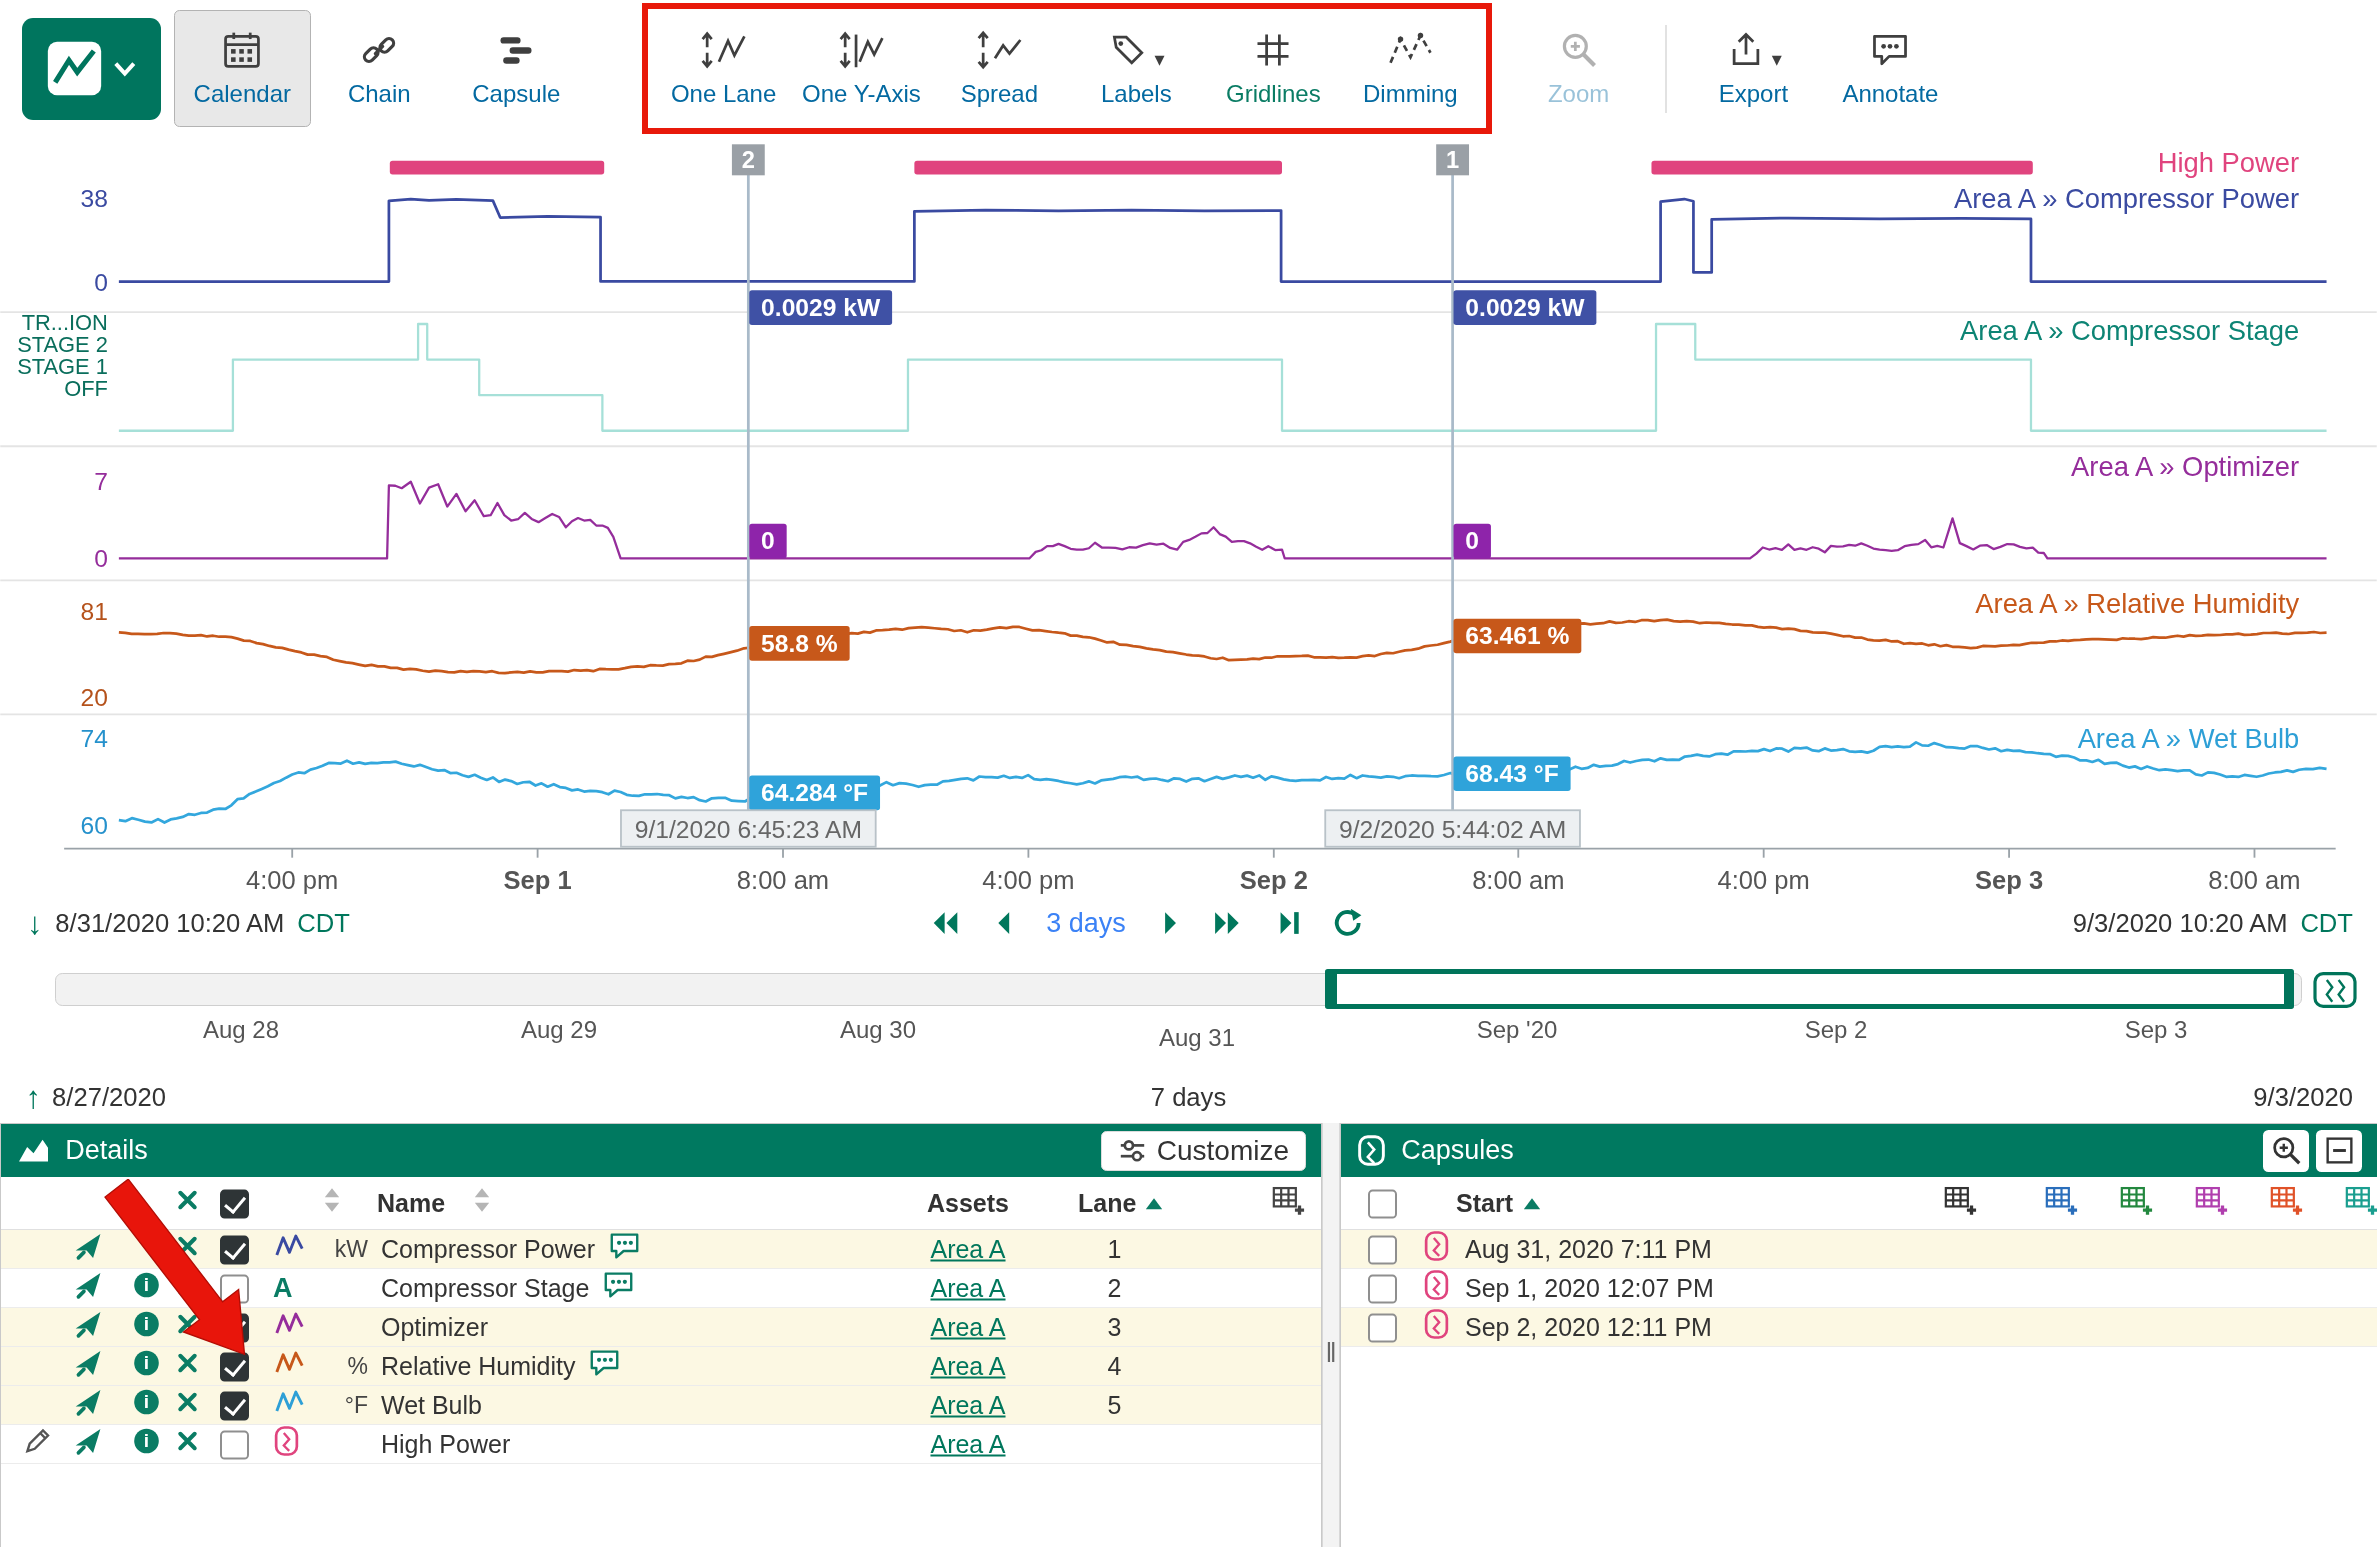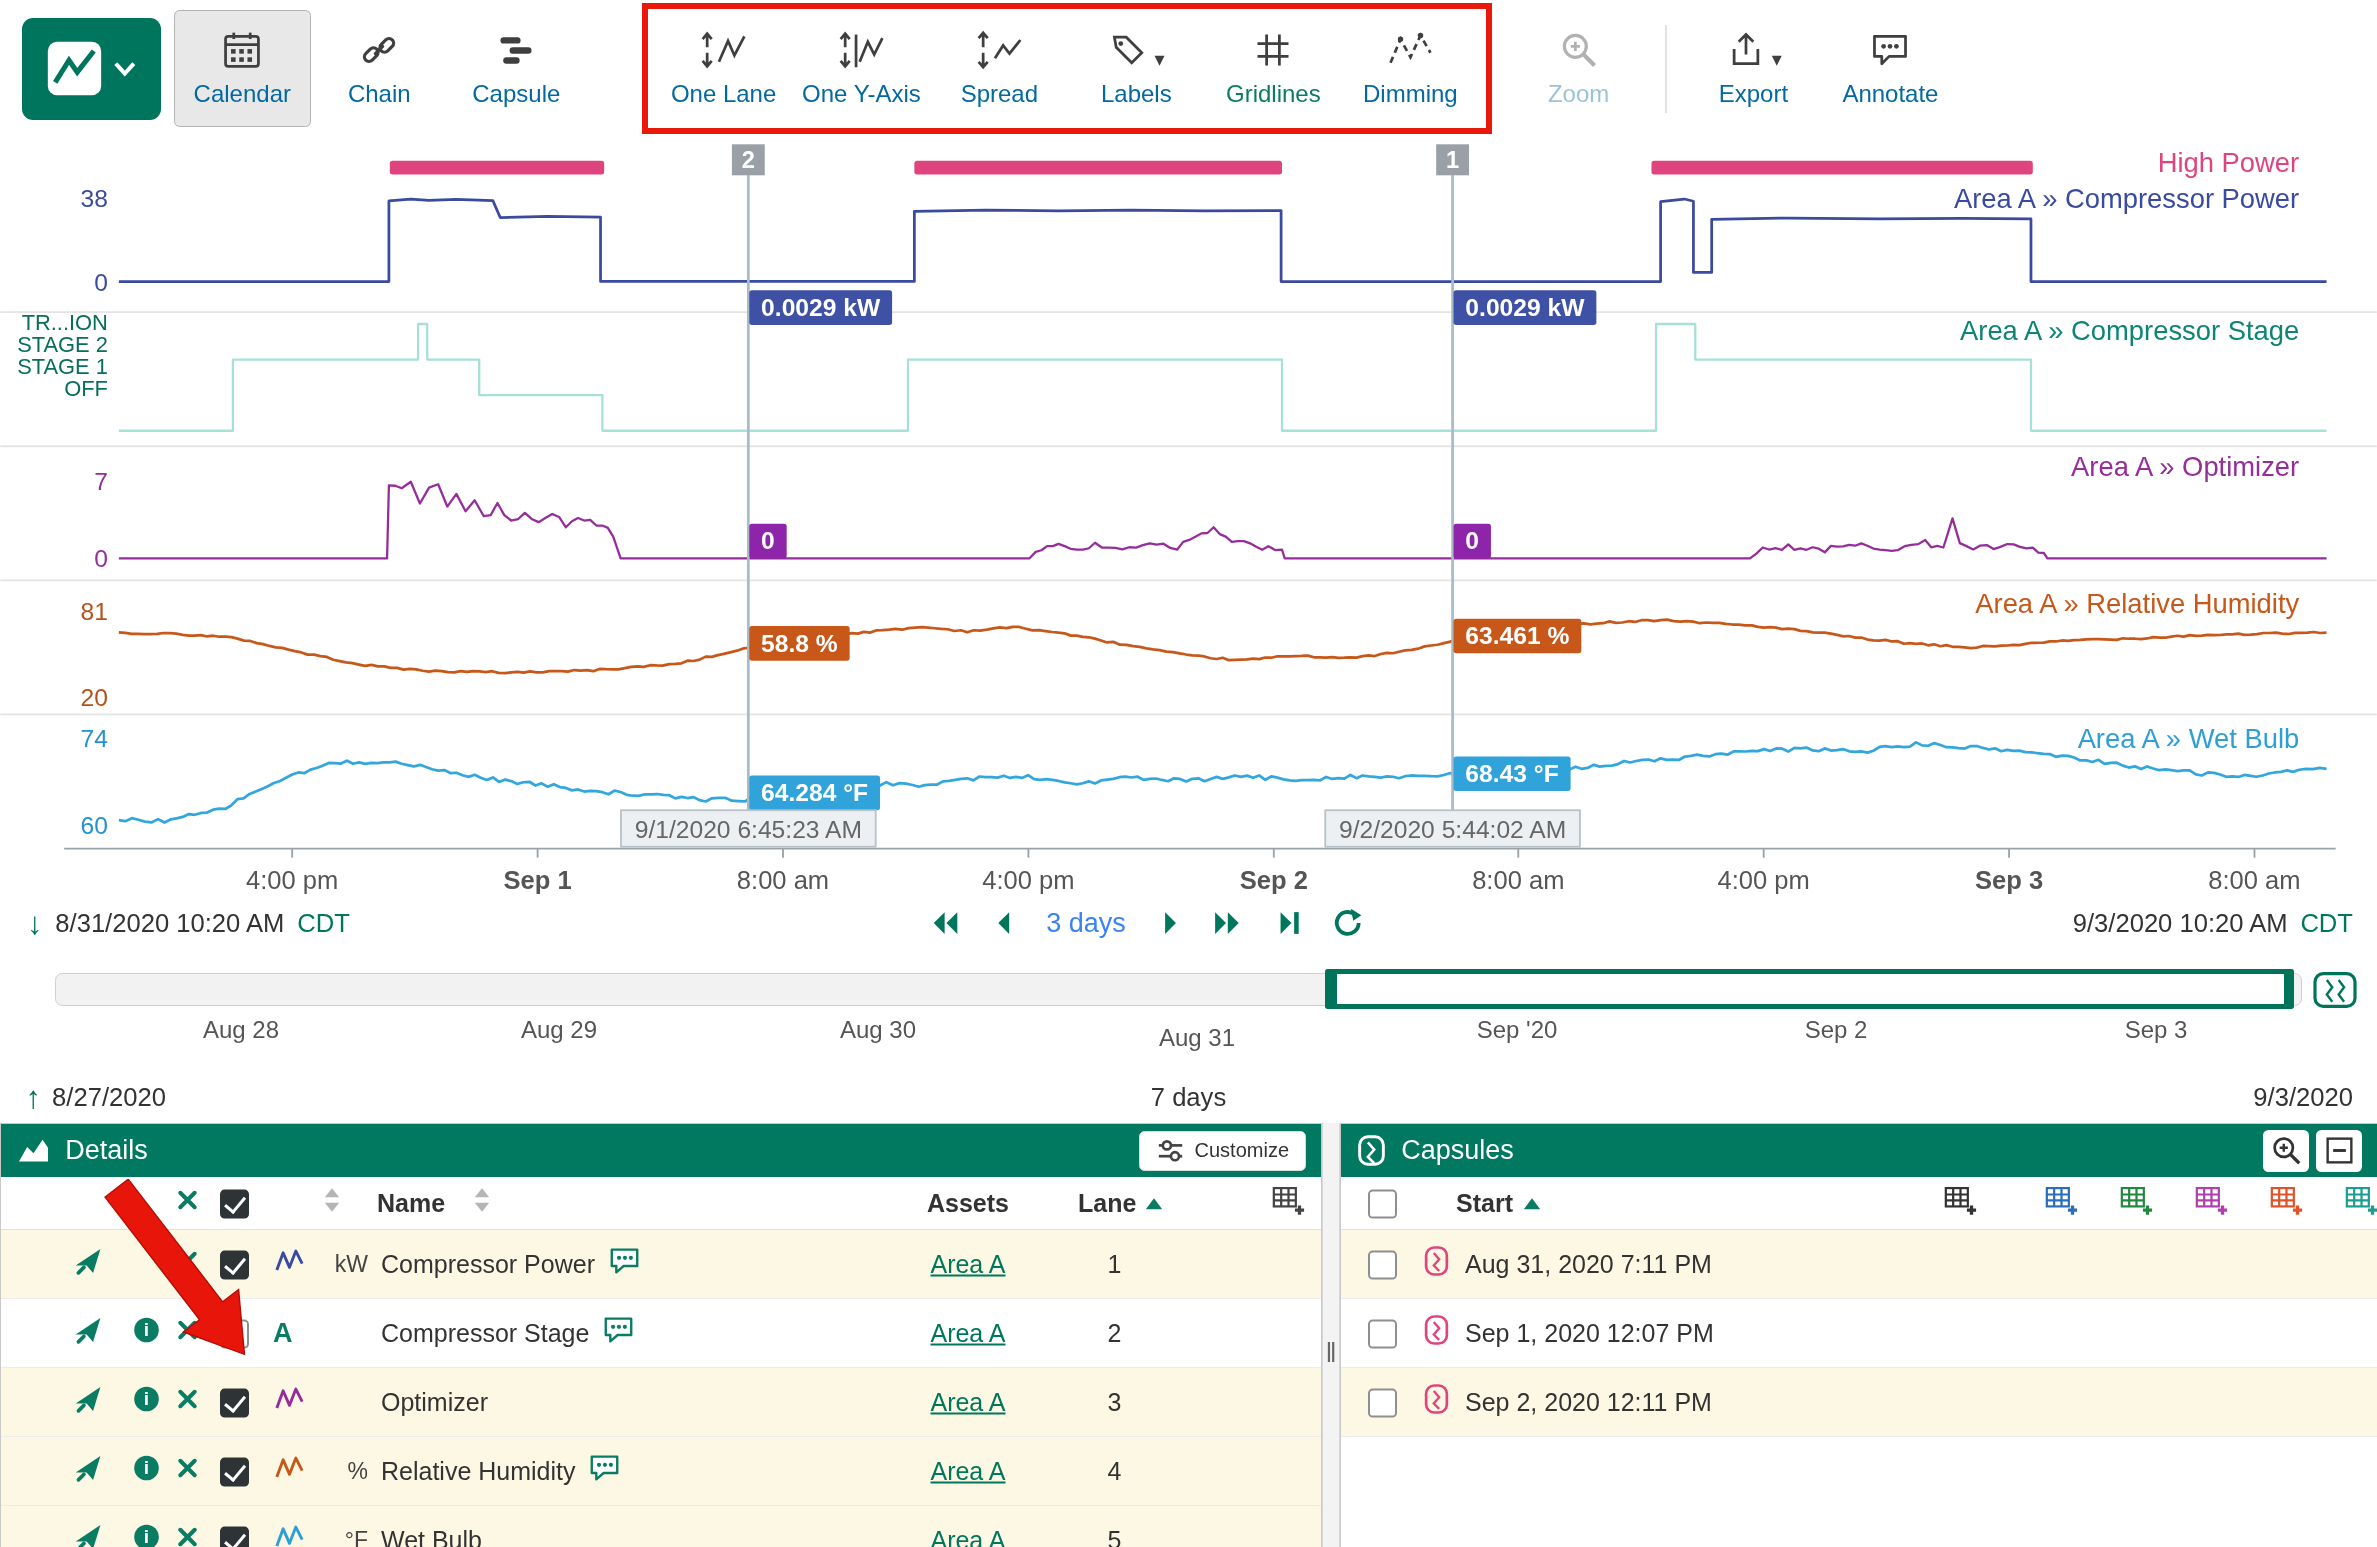"Customize" .customize-btn { font-size: 20px -> 28px }
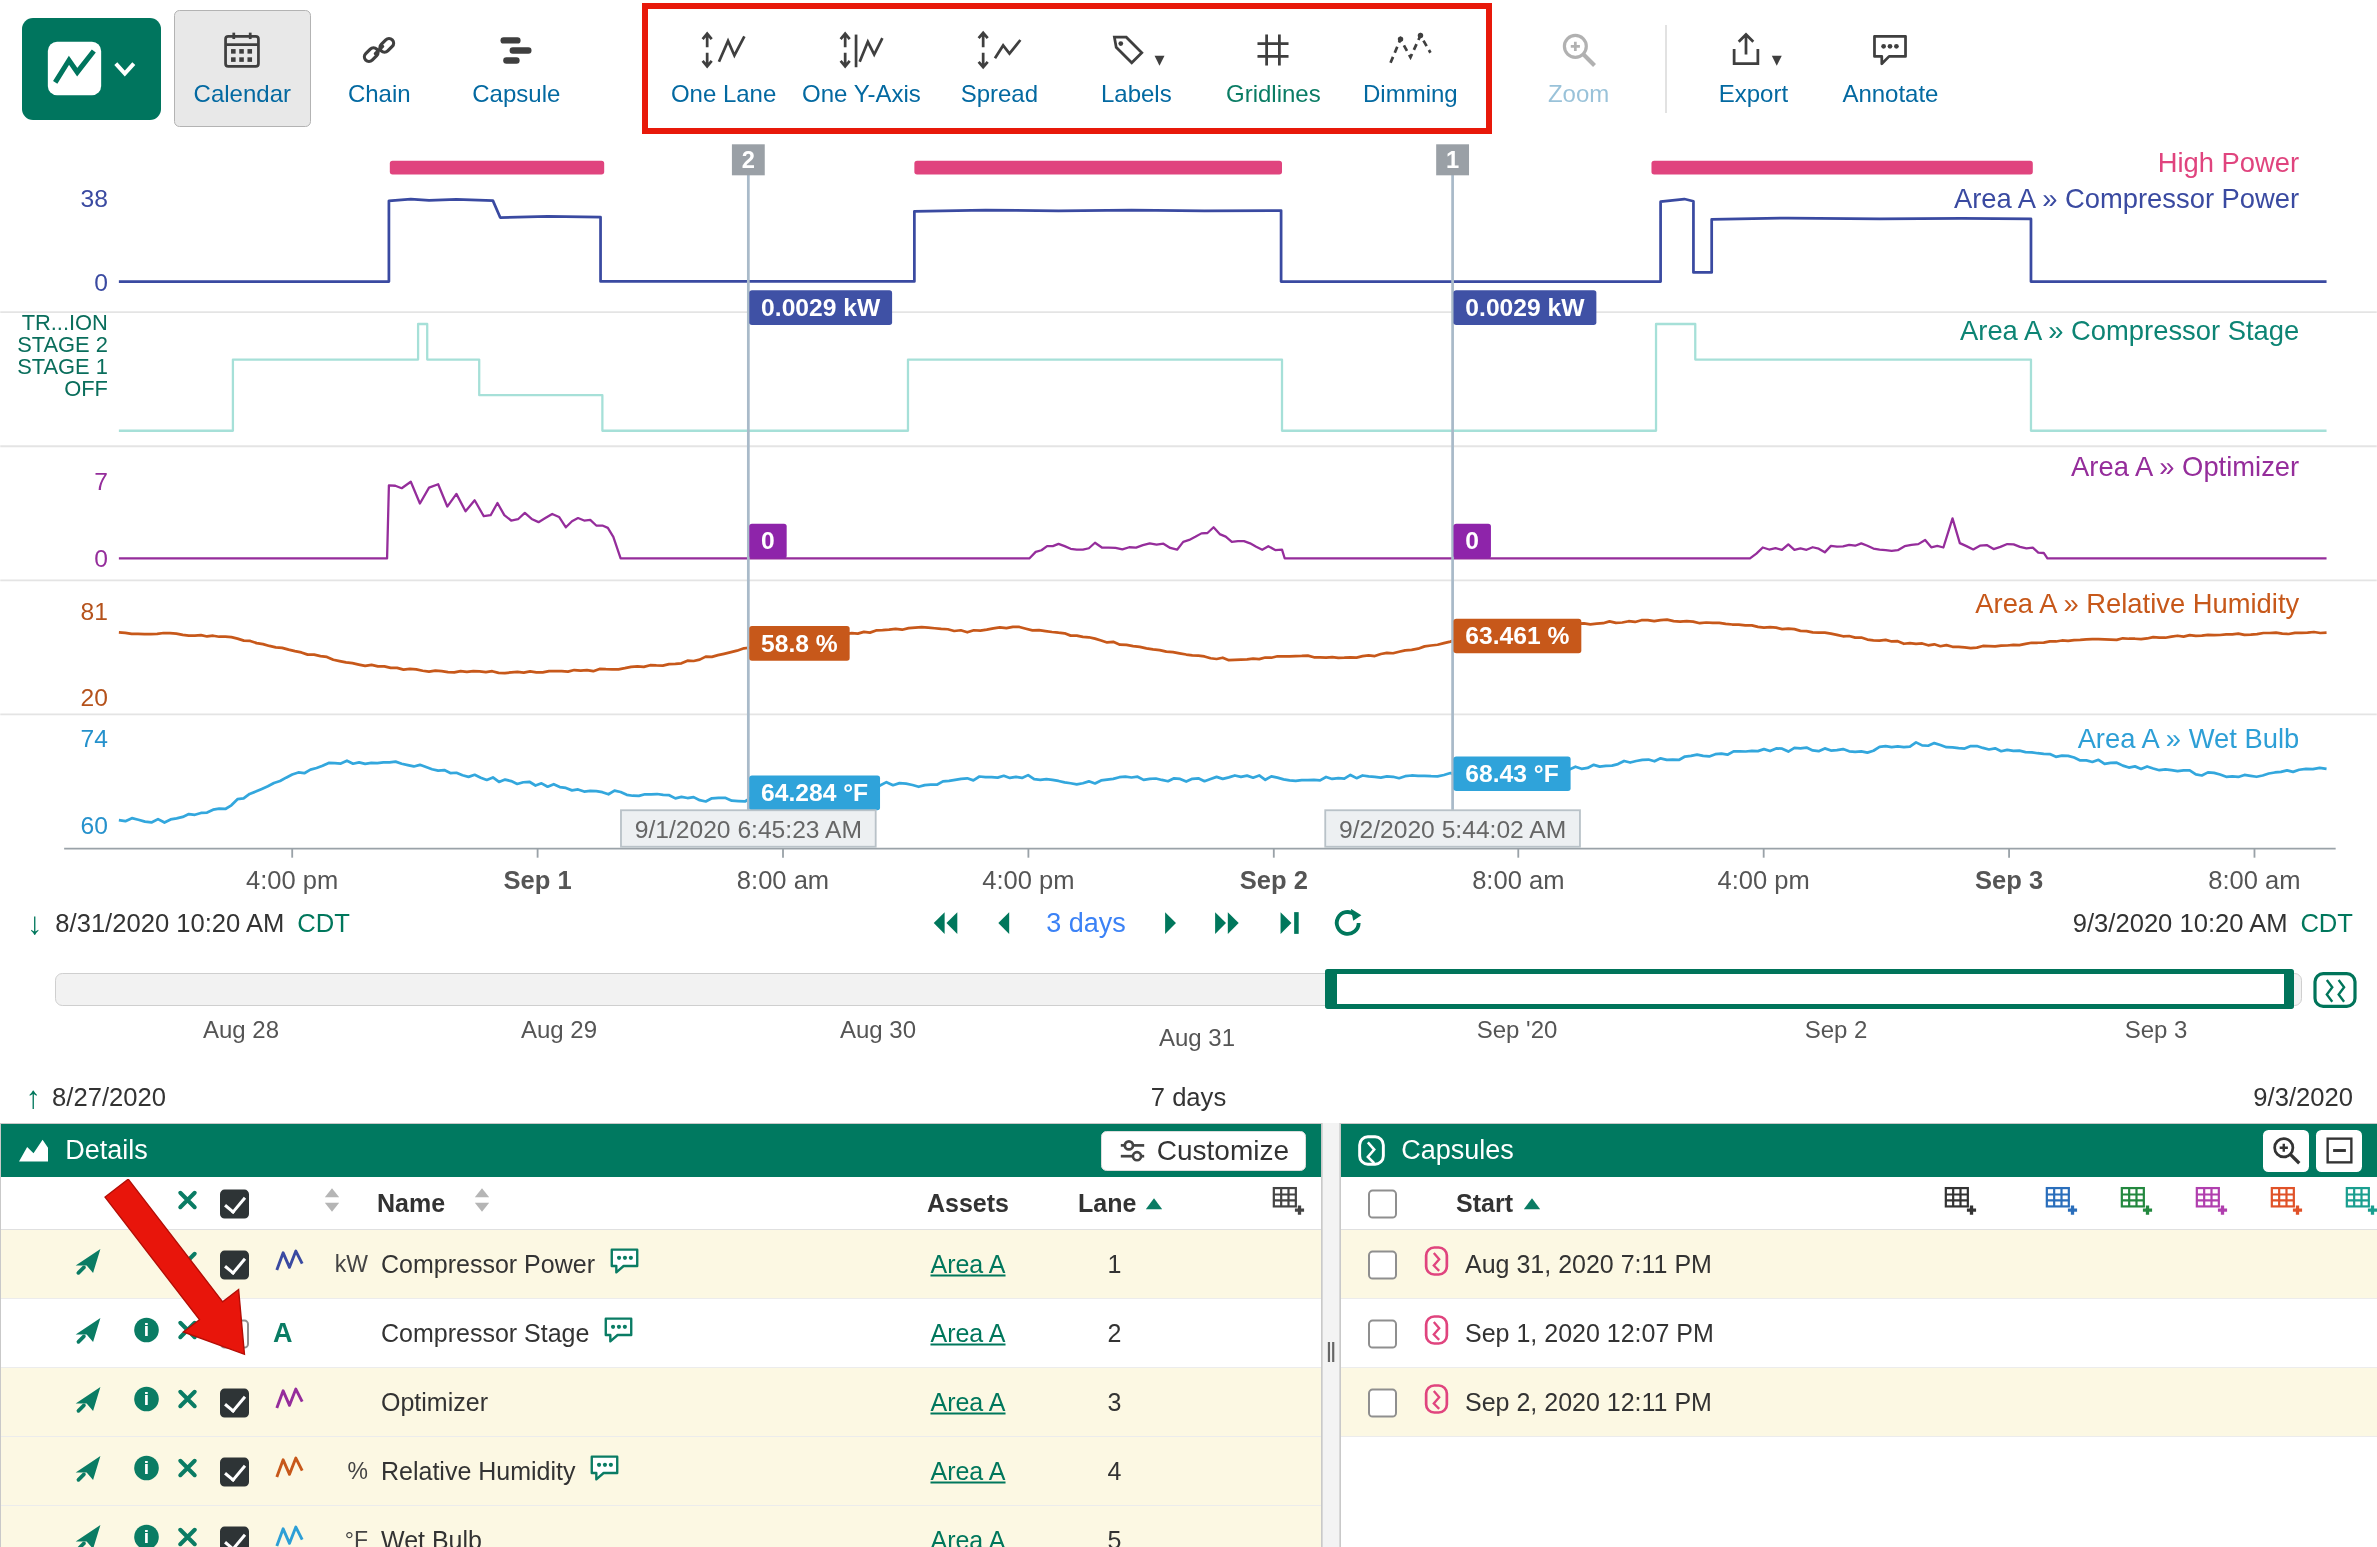"kW" .drow { height: 69px -> 39px }
